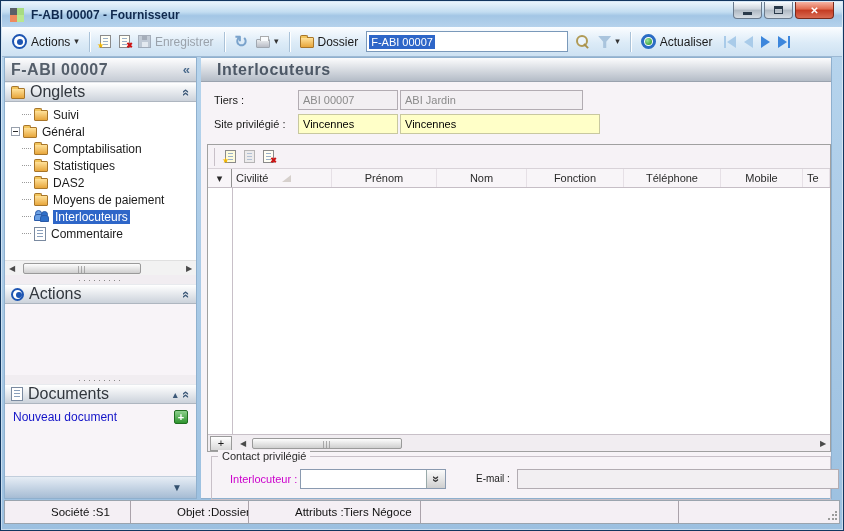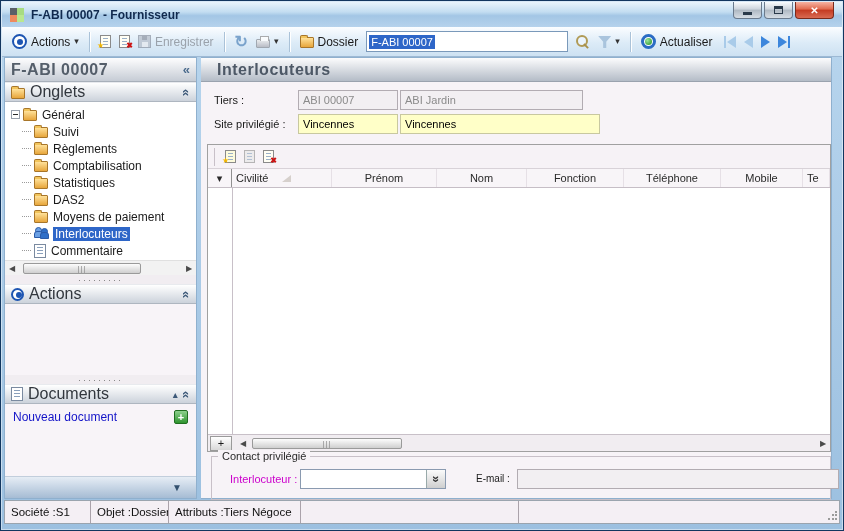"Général" div.tree-row { order: before "Suivi" -> after "Suivi" }
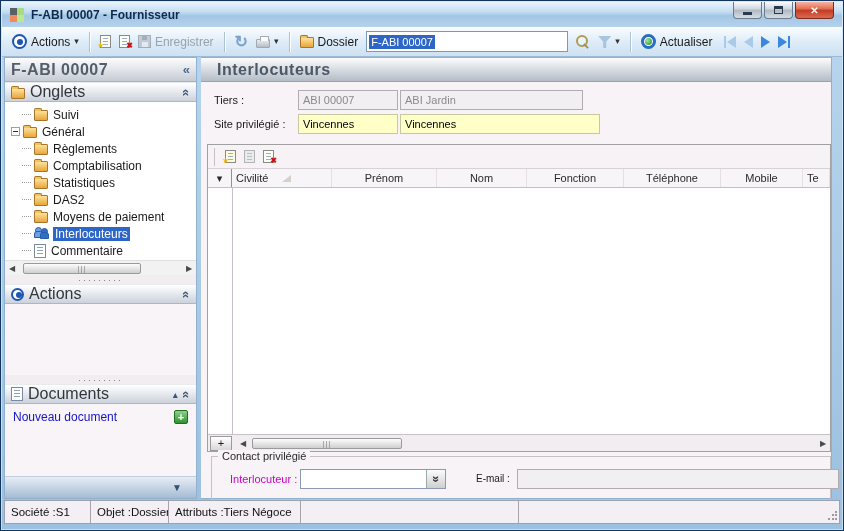"Règlements" div.tree-row { html: <div> <span></span> <span></span> <span>Règlements</span> </div> -> none }
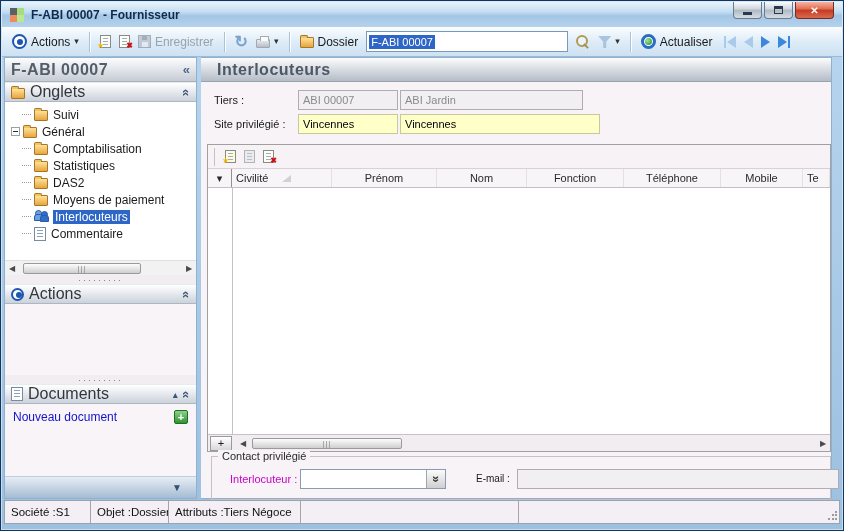"Société :S1" .sb-seg { margin-left: none -> 40px }
